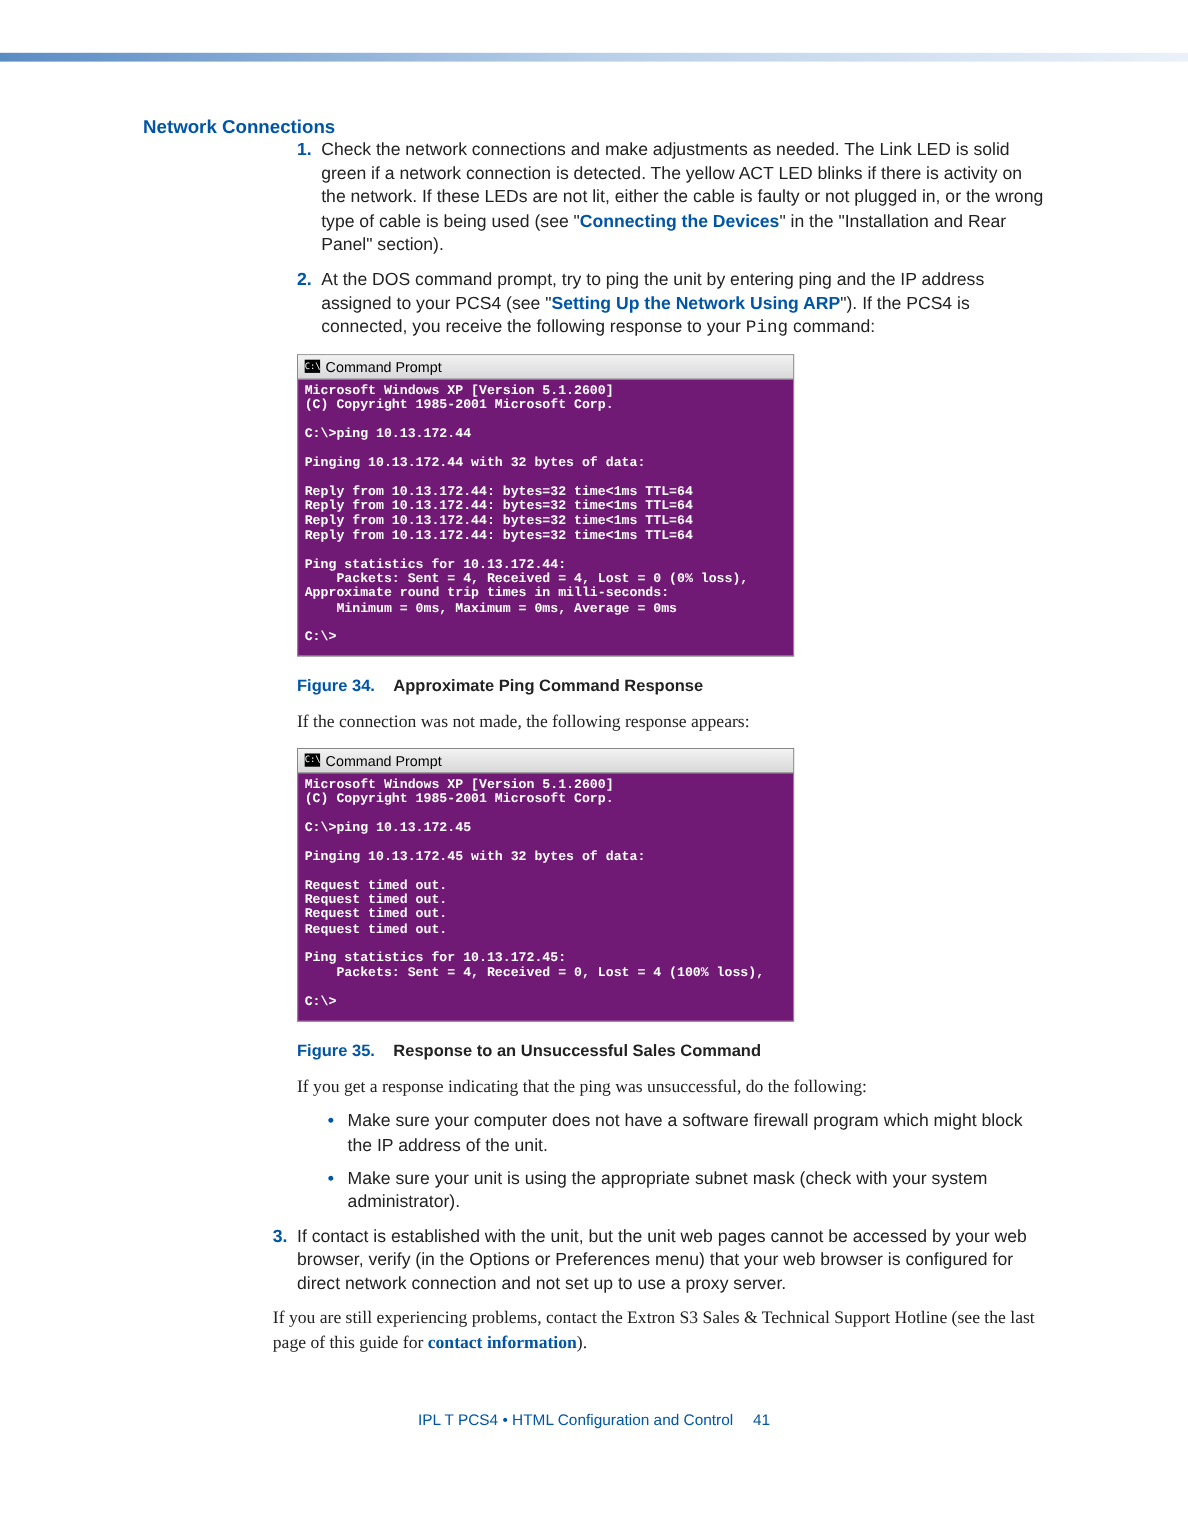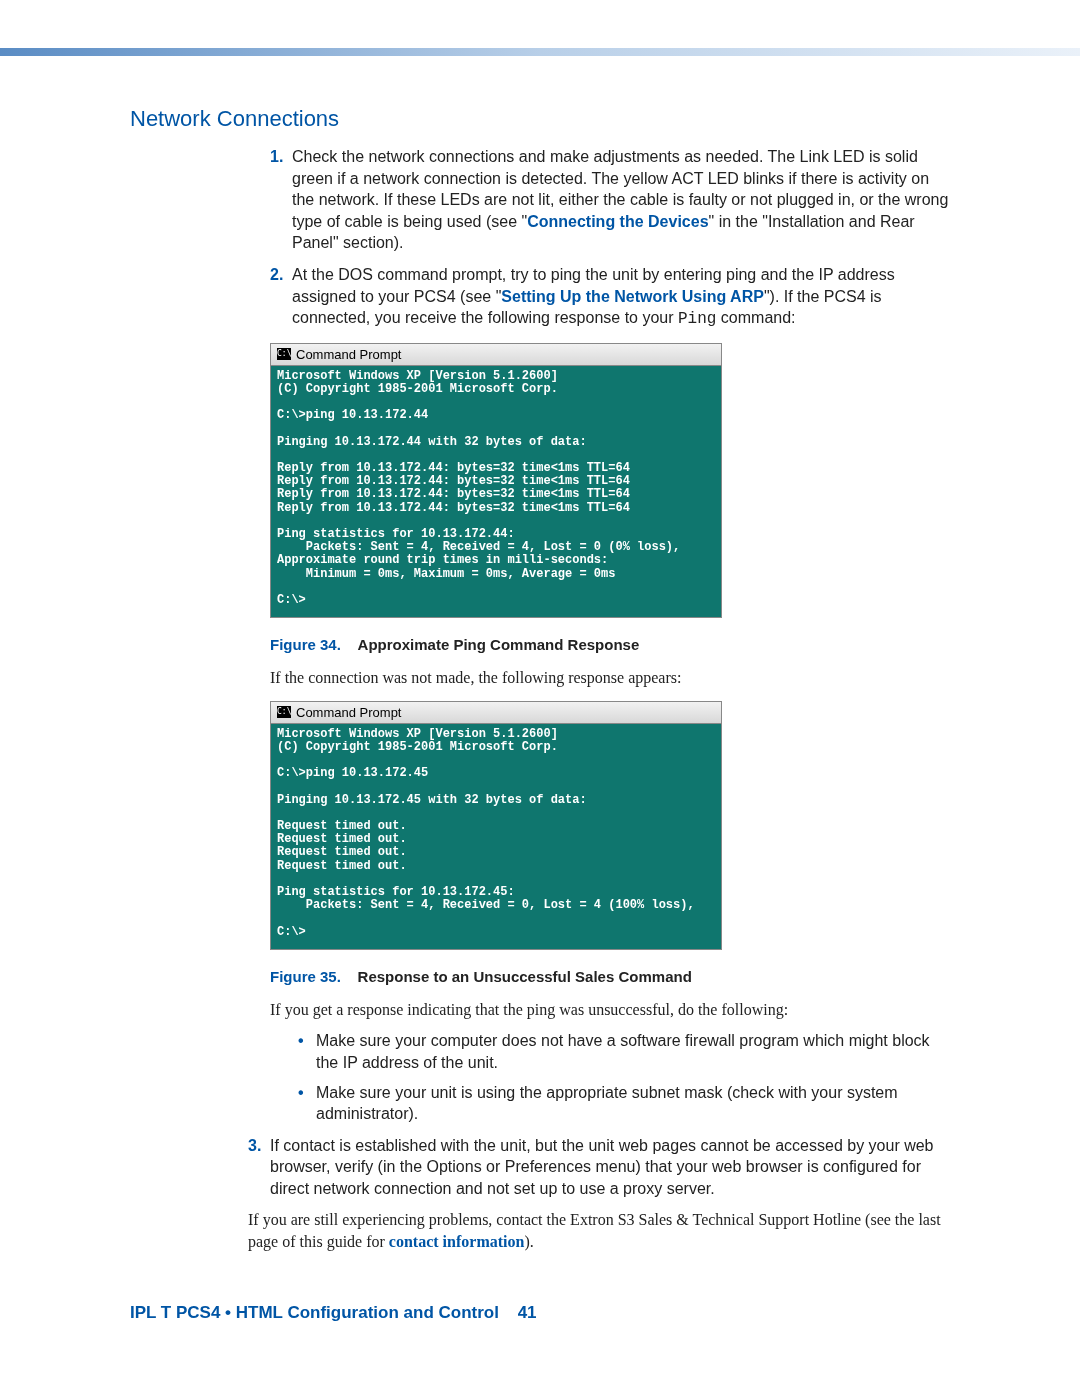"Network Connections" .section-title { font-size: 22px -> 17px; font-weight: normal -> bold; margin-bottom: 14px -> none }
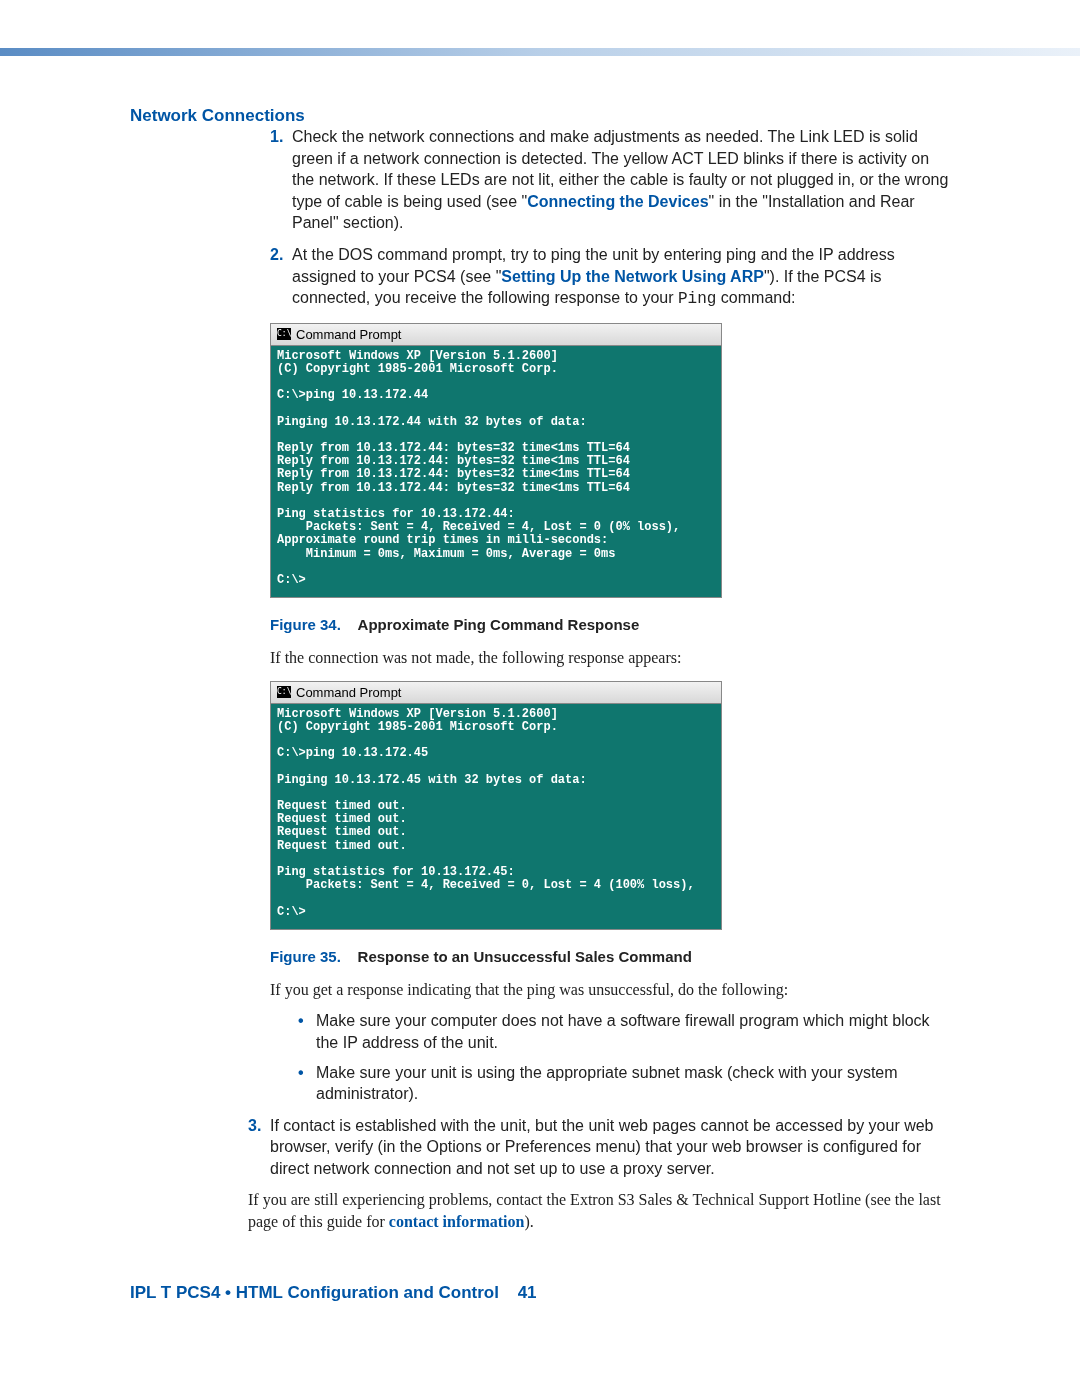"Microsoft Windows XP [Version 5.1.2600]" .cmd-body { background: #0f766e -> #701a75 }
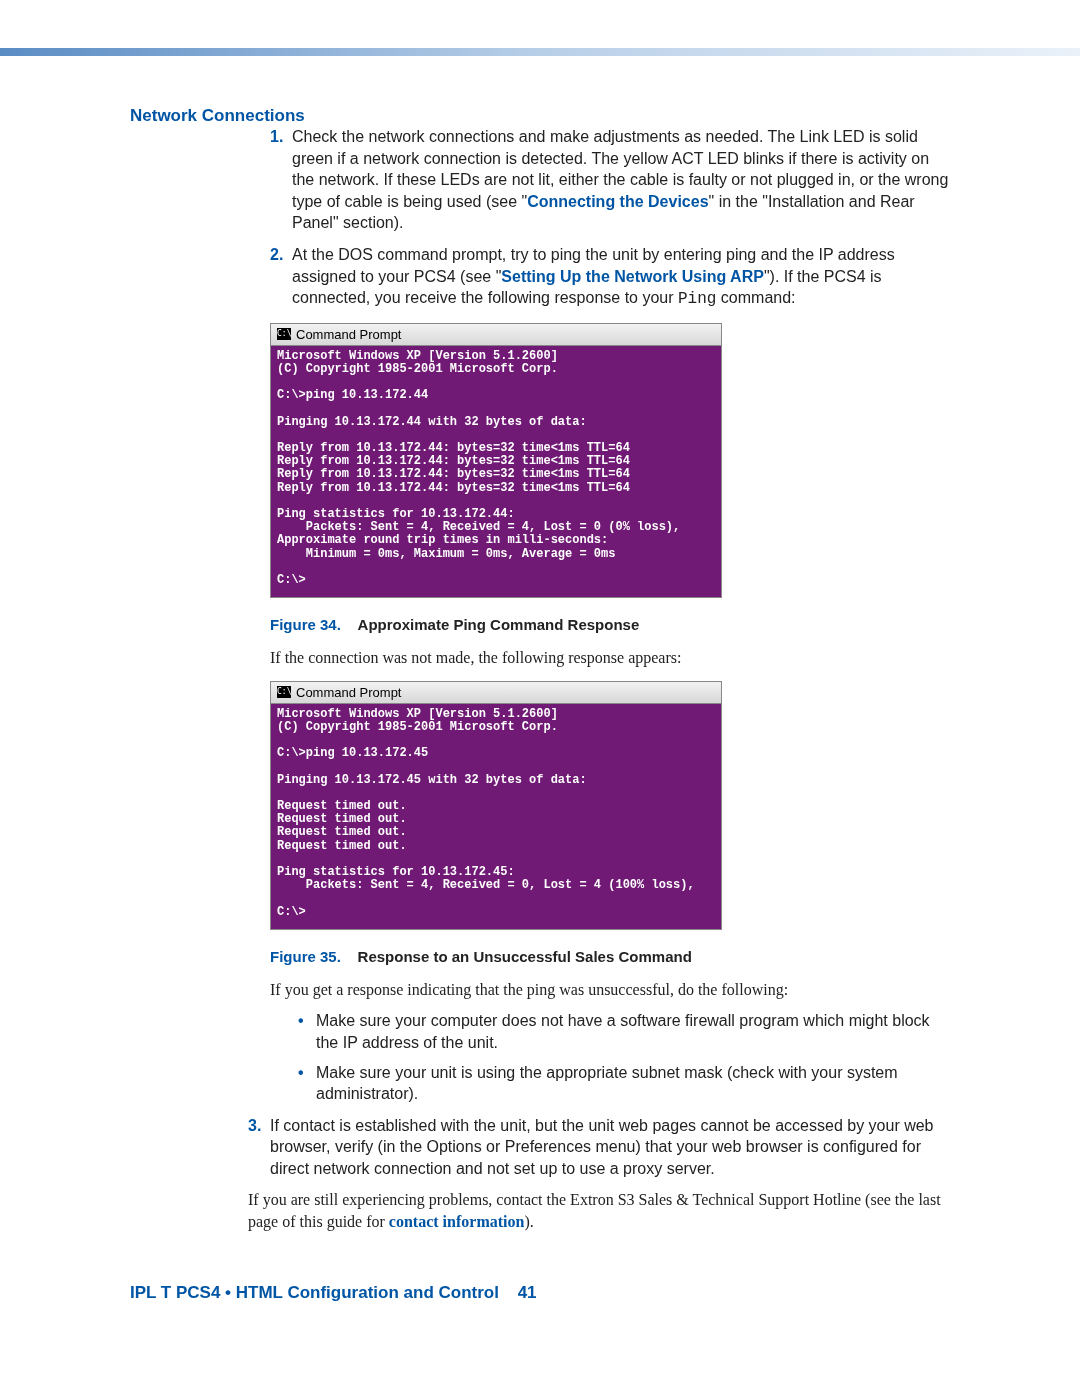"IPL T PCS4 • HTML" .footer { font-size: 17px -> 14px; font-weight: bold -> normal; text-align: left -> center }
